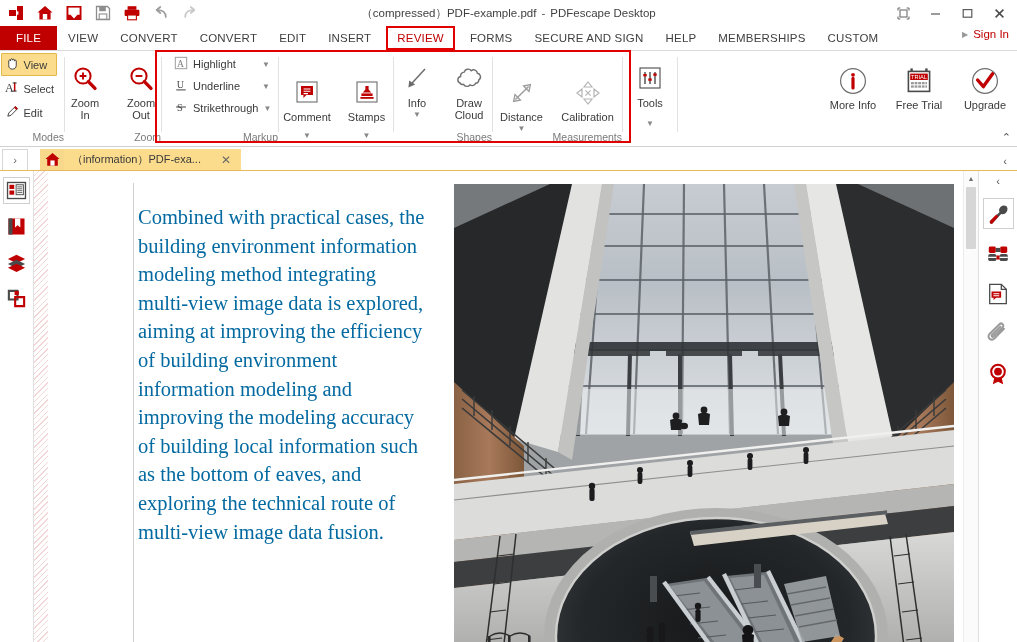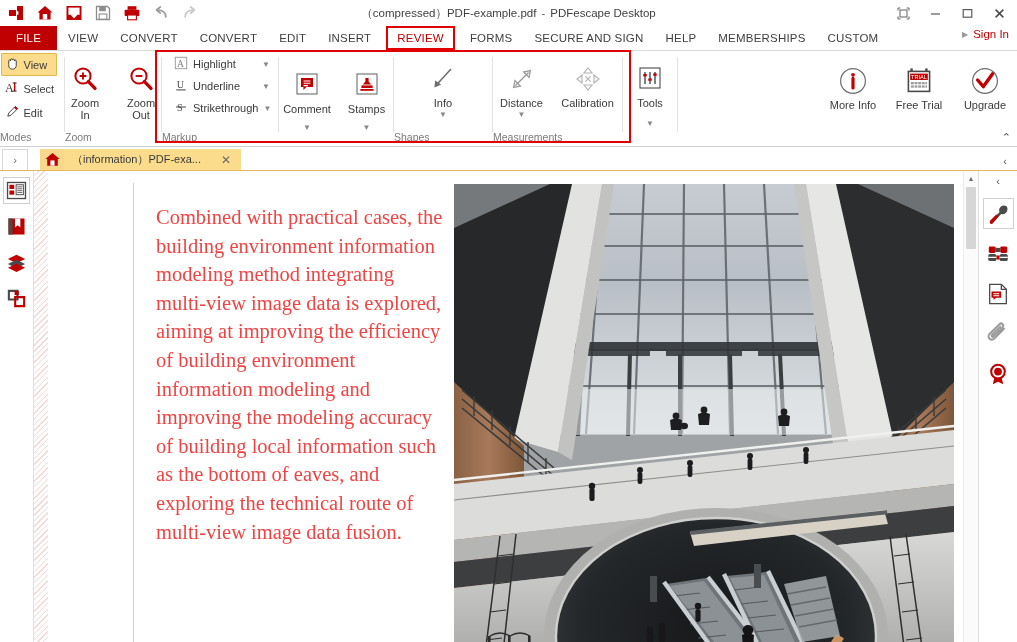"Draw" div.bigbtn { html: none -> <div> <span> <svg> <path></path> </svg> </span> <div> <div>Draw</div> <div>Cloud</div> </div> </div> }
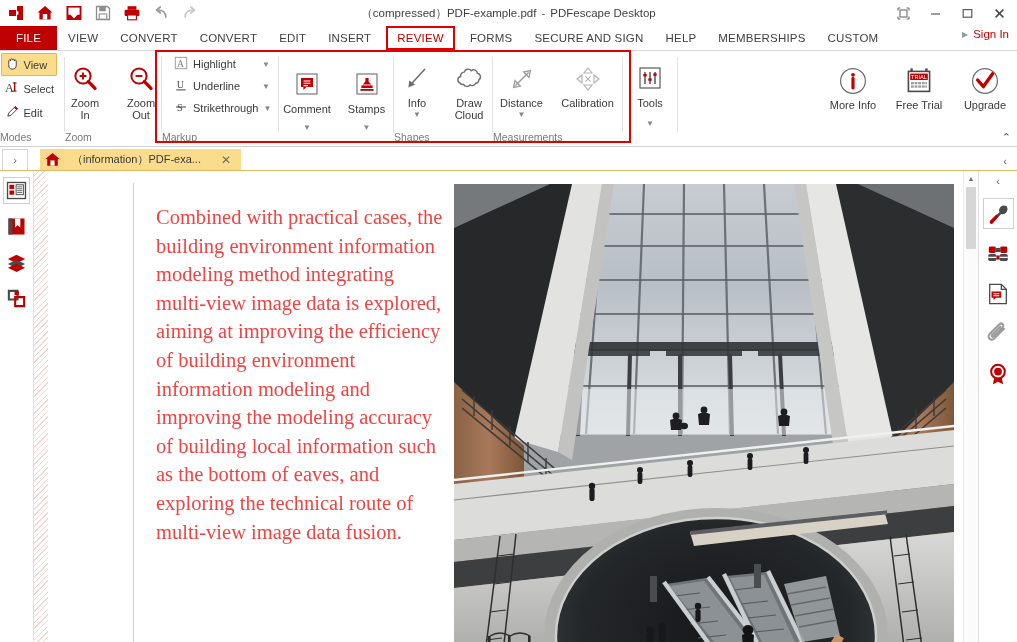"Comment" div.gbody { padding-top: 12px -> 20px }
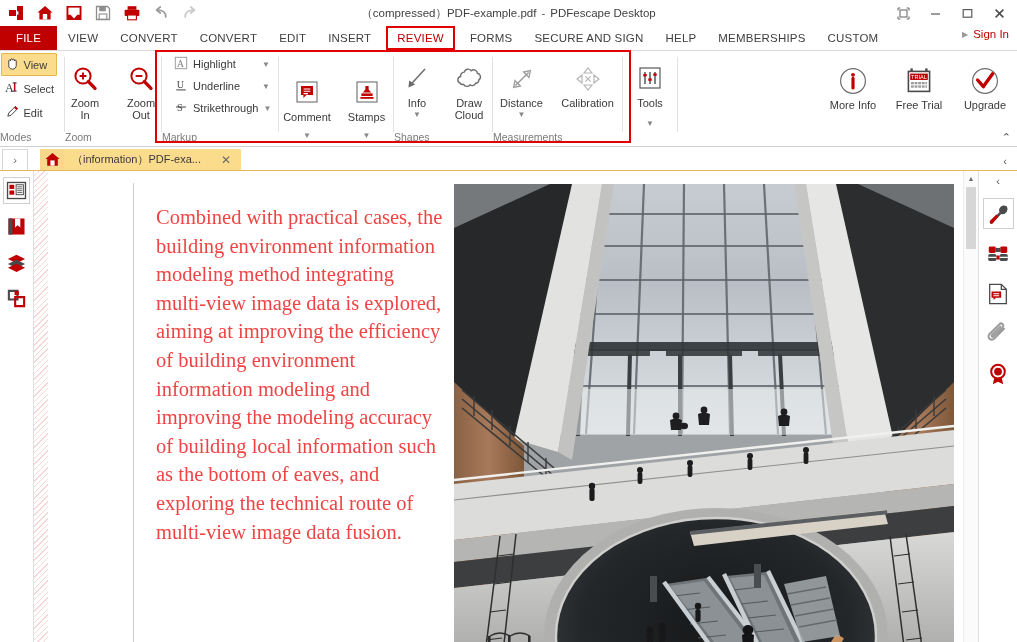"Distance" div.gbody { padding-top: 6px -> 20px }
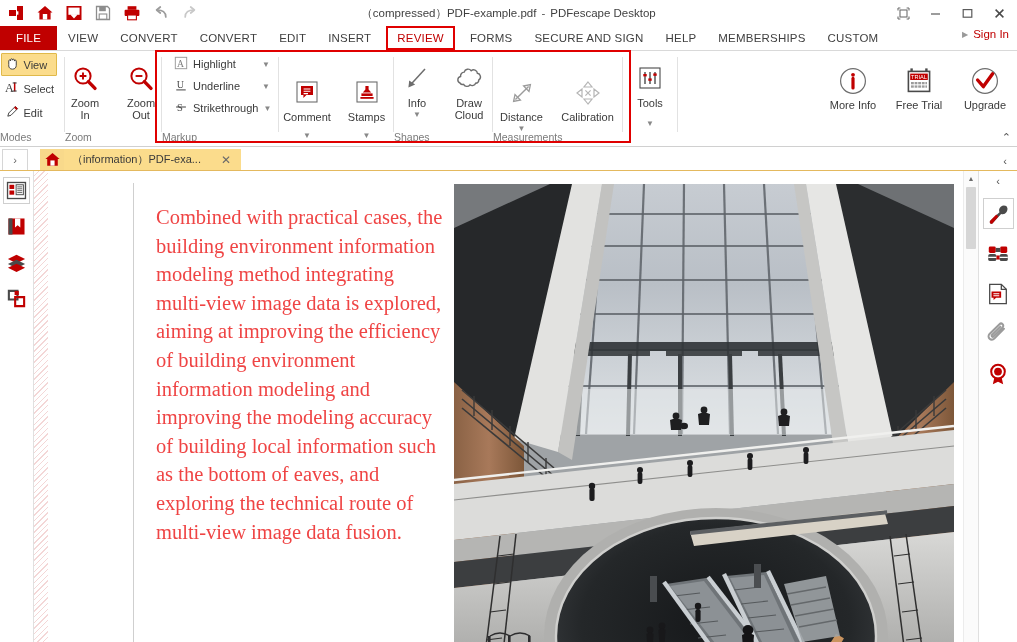"Modes" .glabel { text-align: left -> right }
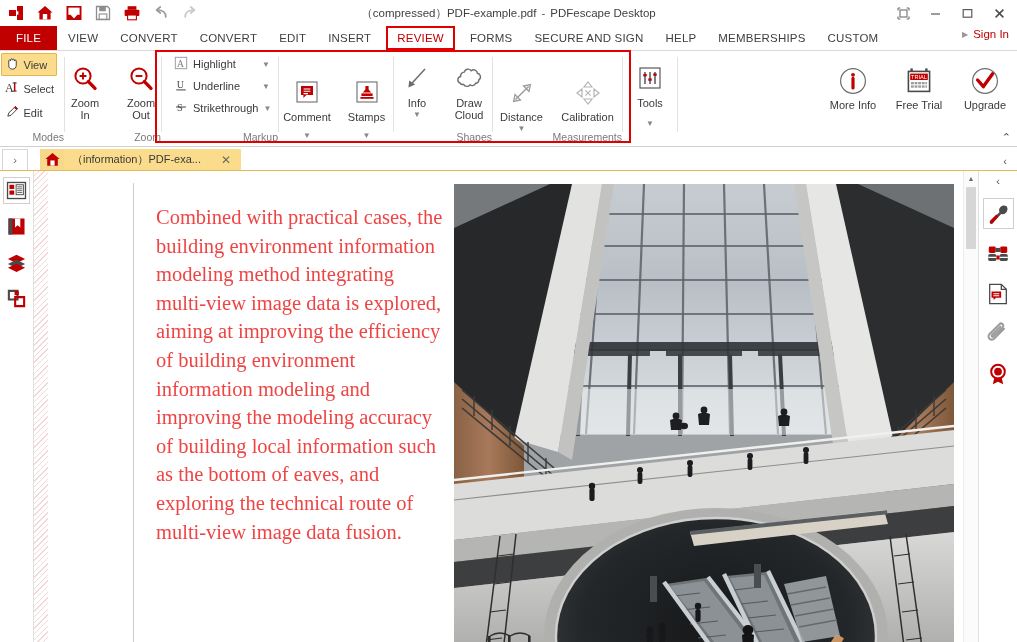"Combined with practical cases, the" .doctext { color: #ef4444 -> #0369a1; left: 108px -> 90px }
